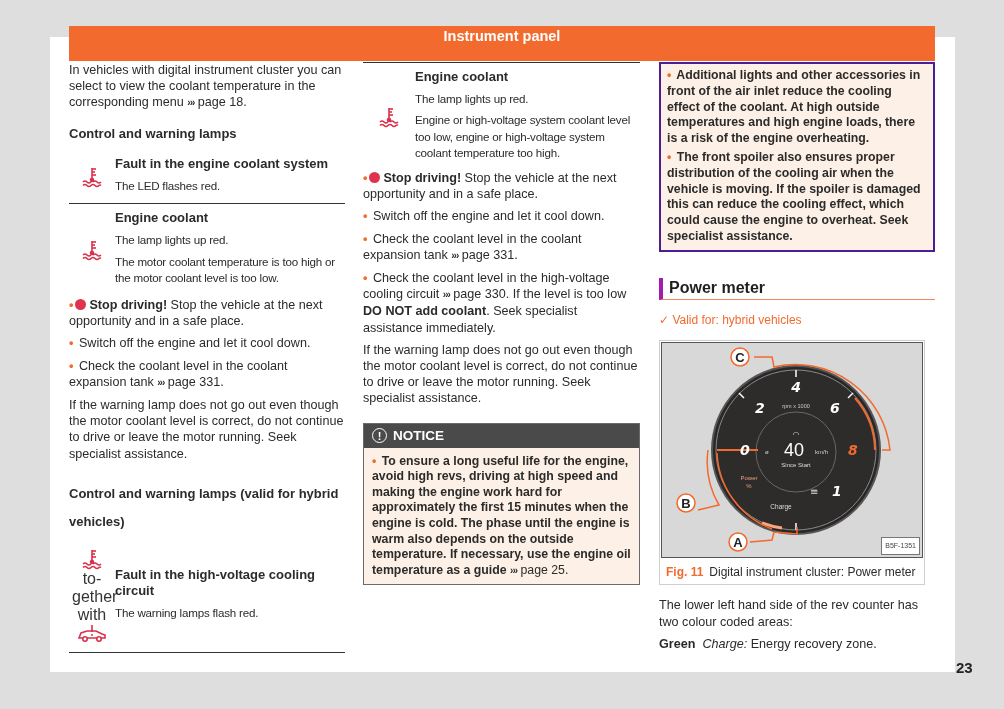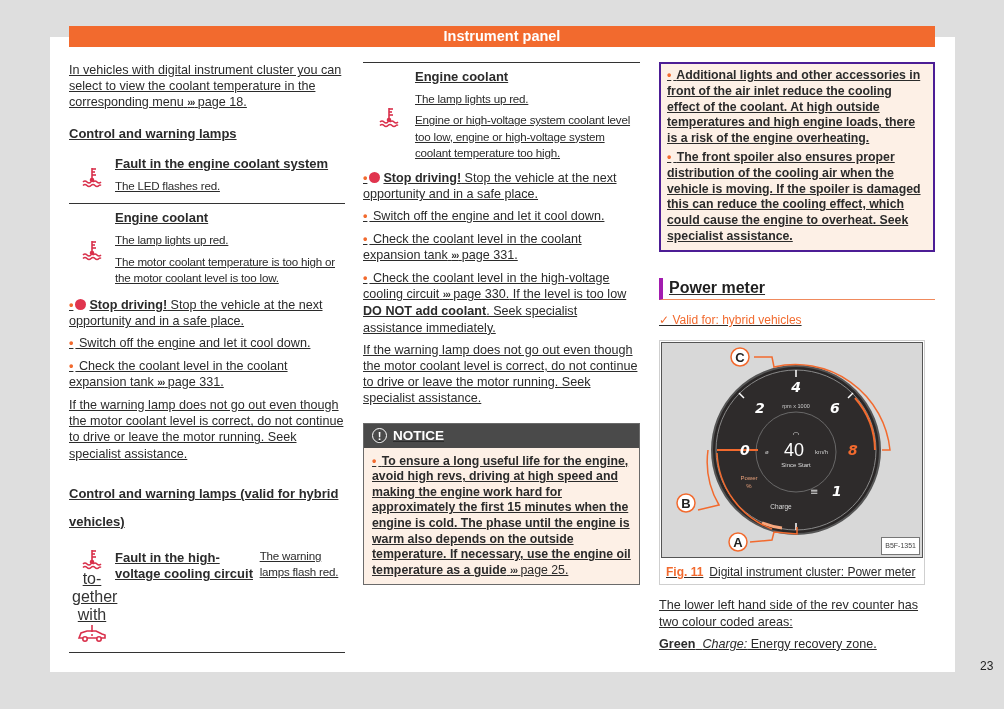"Instrument panel" .header-bar { height: 21px -> 35px }
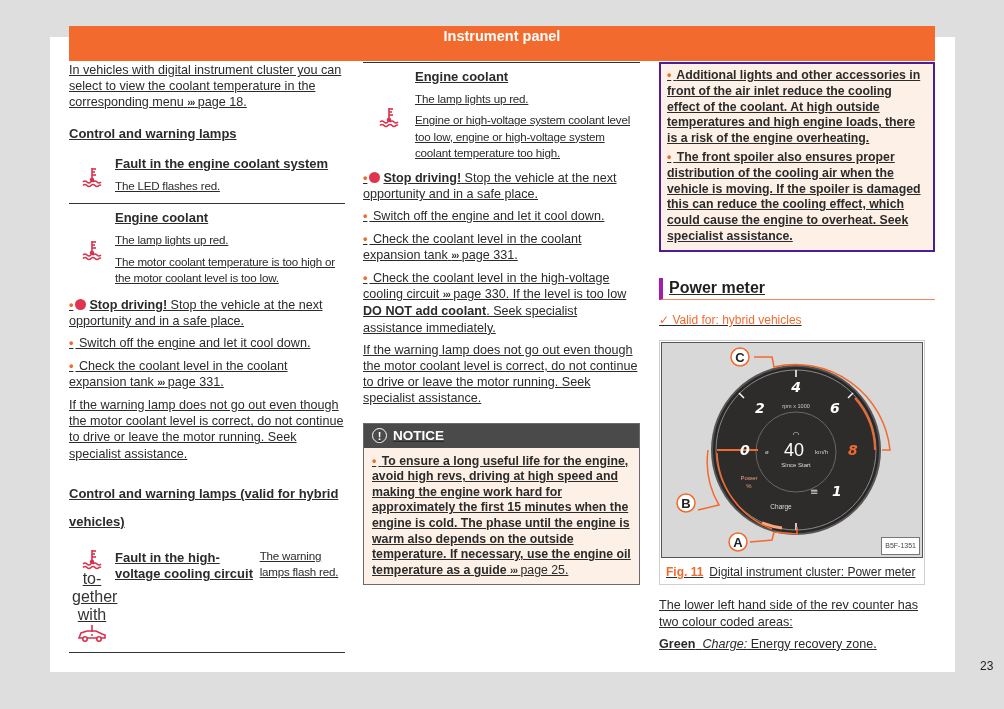"In vehicles with digital instrument" .col { text-decoration: underline -> none }
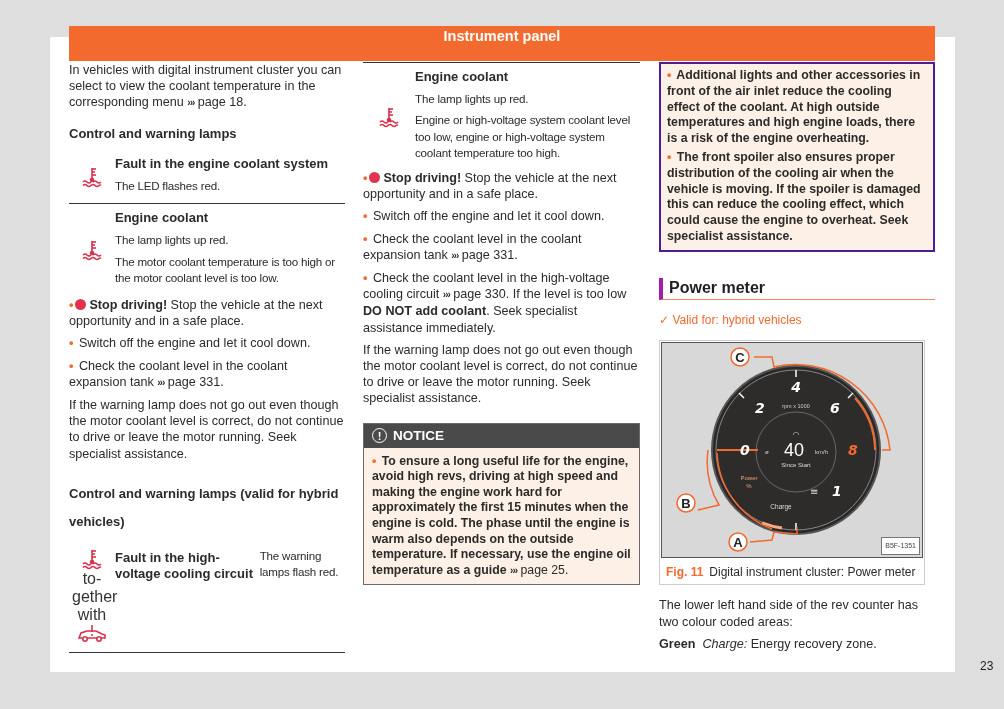"Fault in the high-voltage cooling" div.lamp-text-col { flex-direction: row -> column }
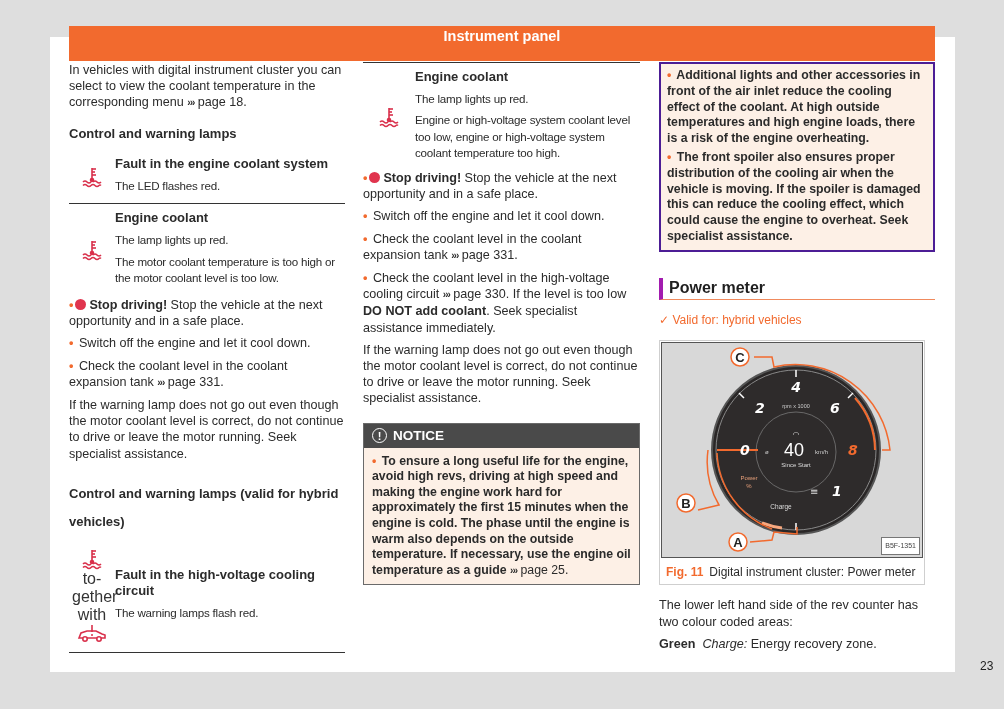"23" .page-number { font-size: 12px -> 15px; font-weight: normal -> bold; margin-left: 24px -> none }
